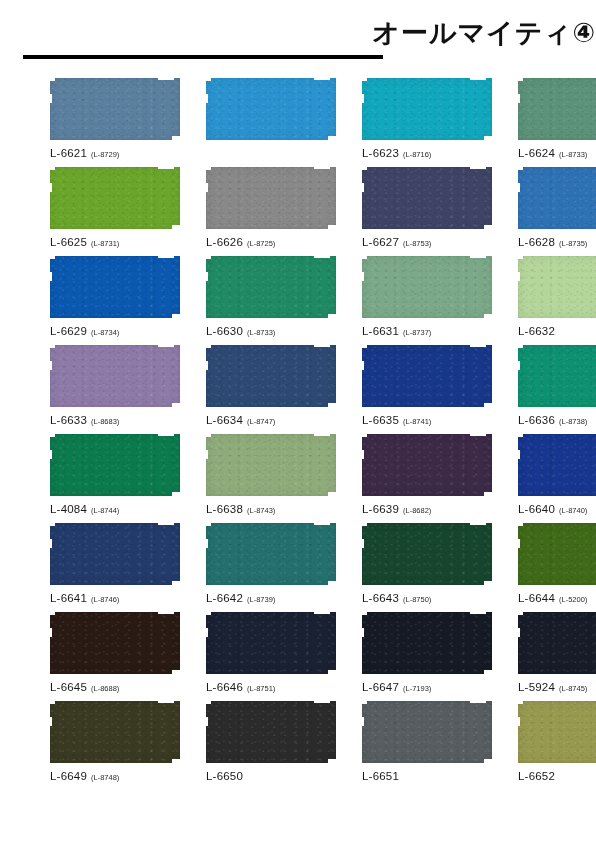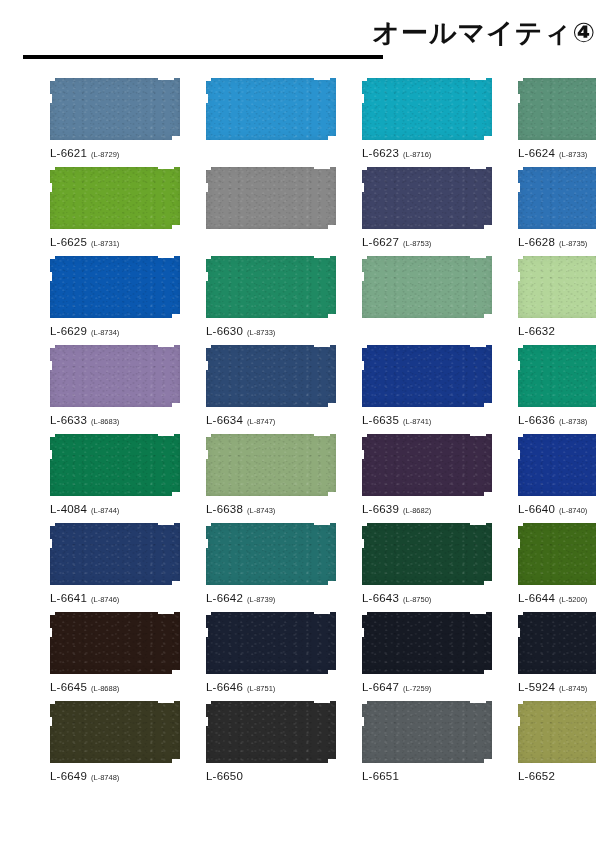"L-6626 (L-8725)" div.label { html: none -> <div><span>L-6626</span><span>(L-8725)</span></div> }
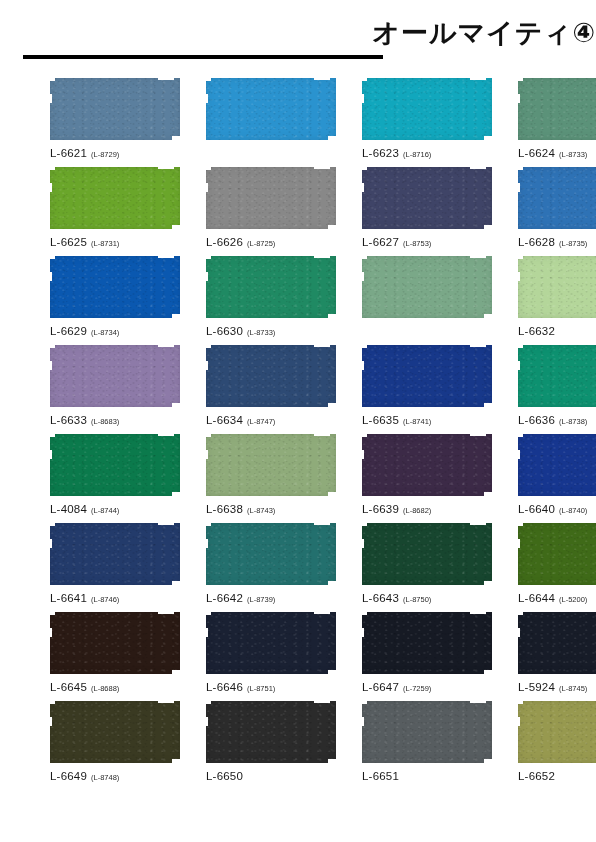"L-6631 (L-8737)" div.label { html: none -> <div><span>L-6631</span><span>(L-8737)</span></div> }
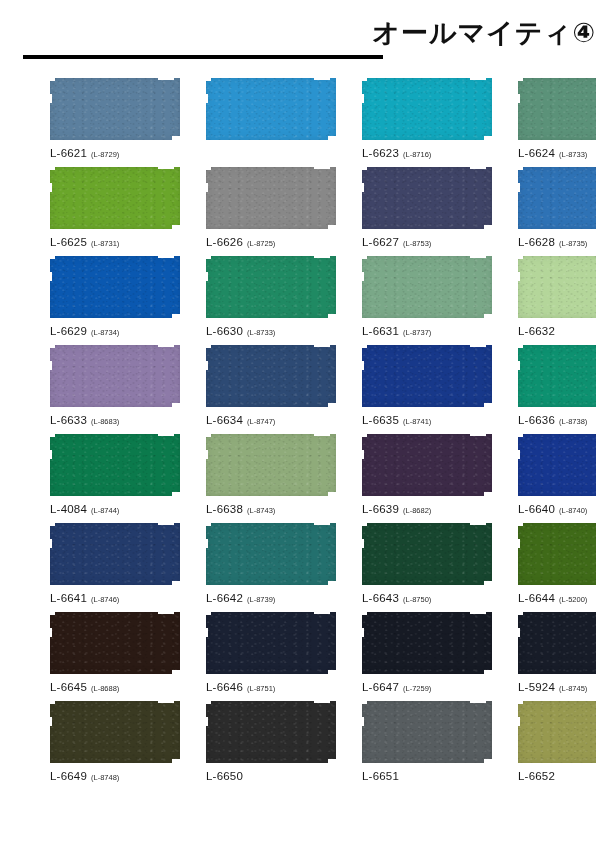"(L-7259)" span.subcode { text: L-7259 -> L-7193 }
